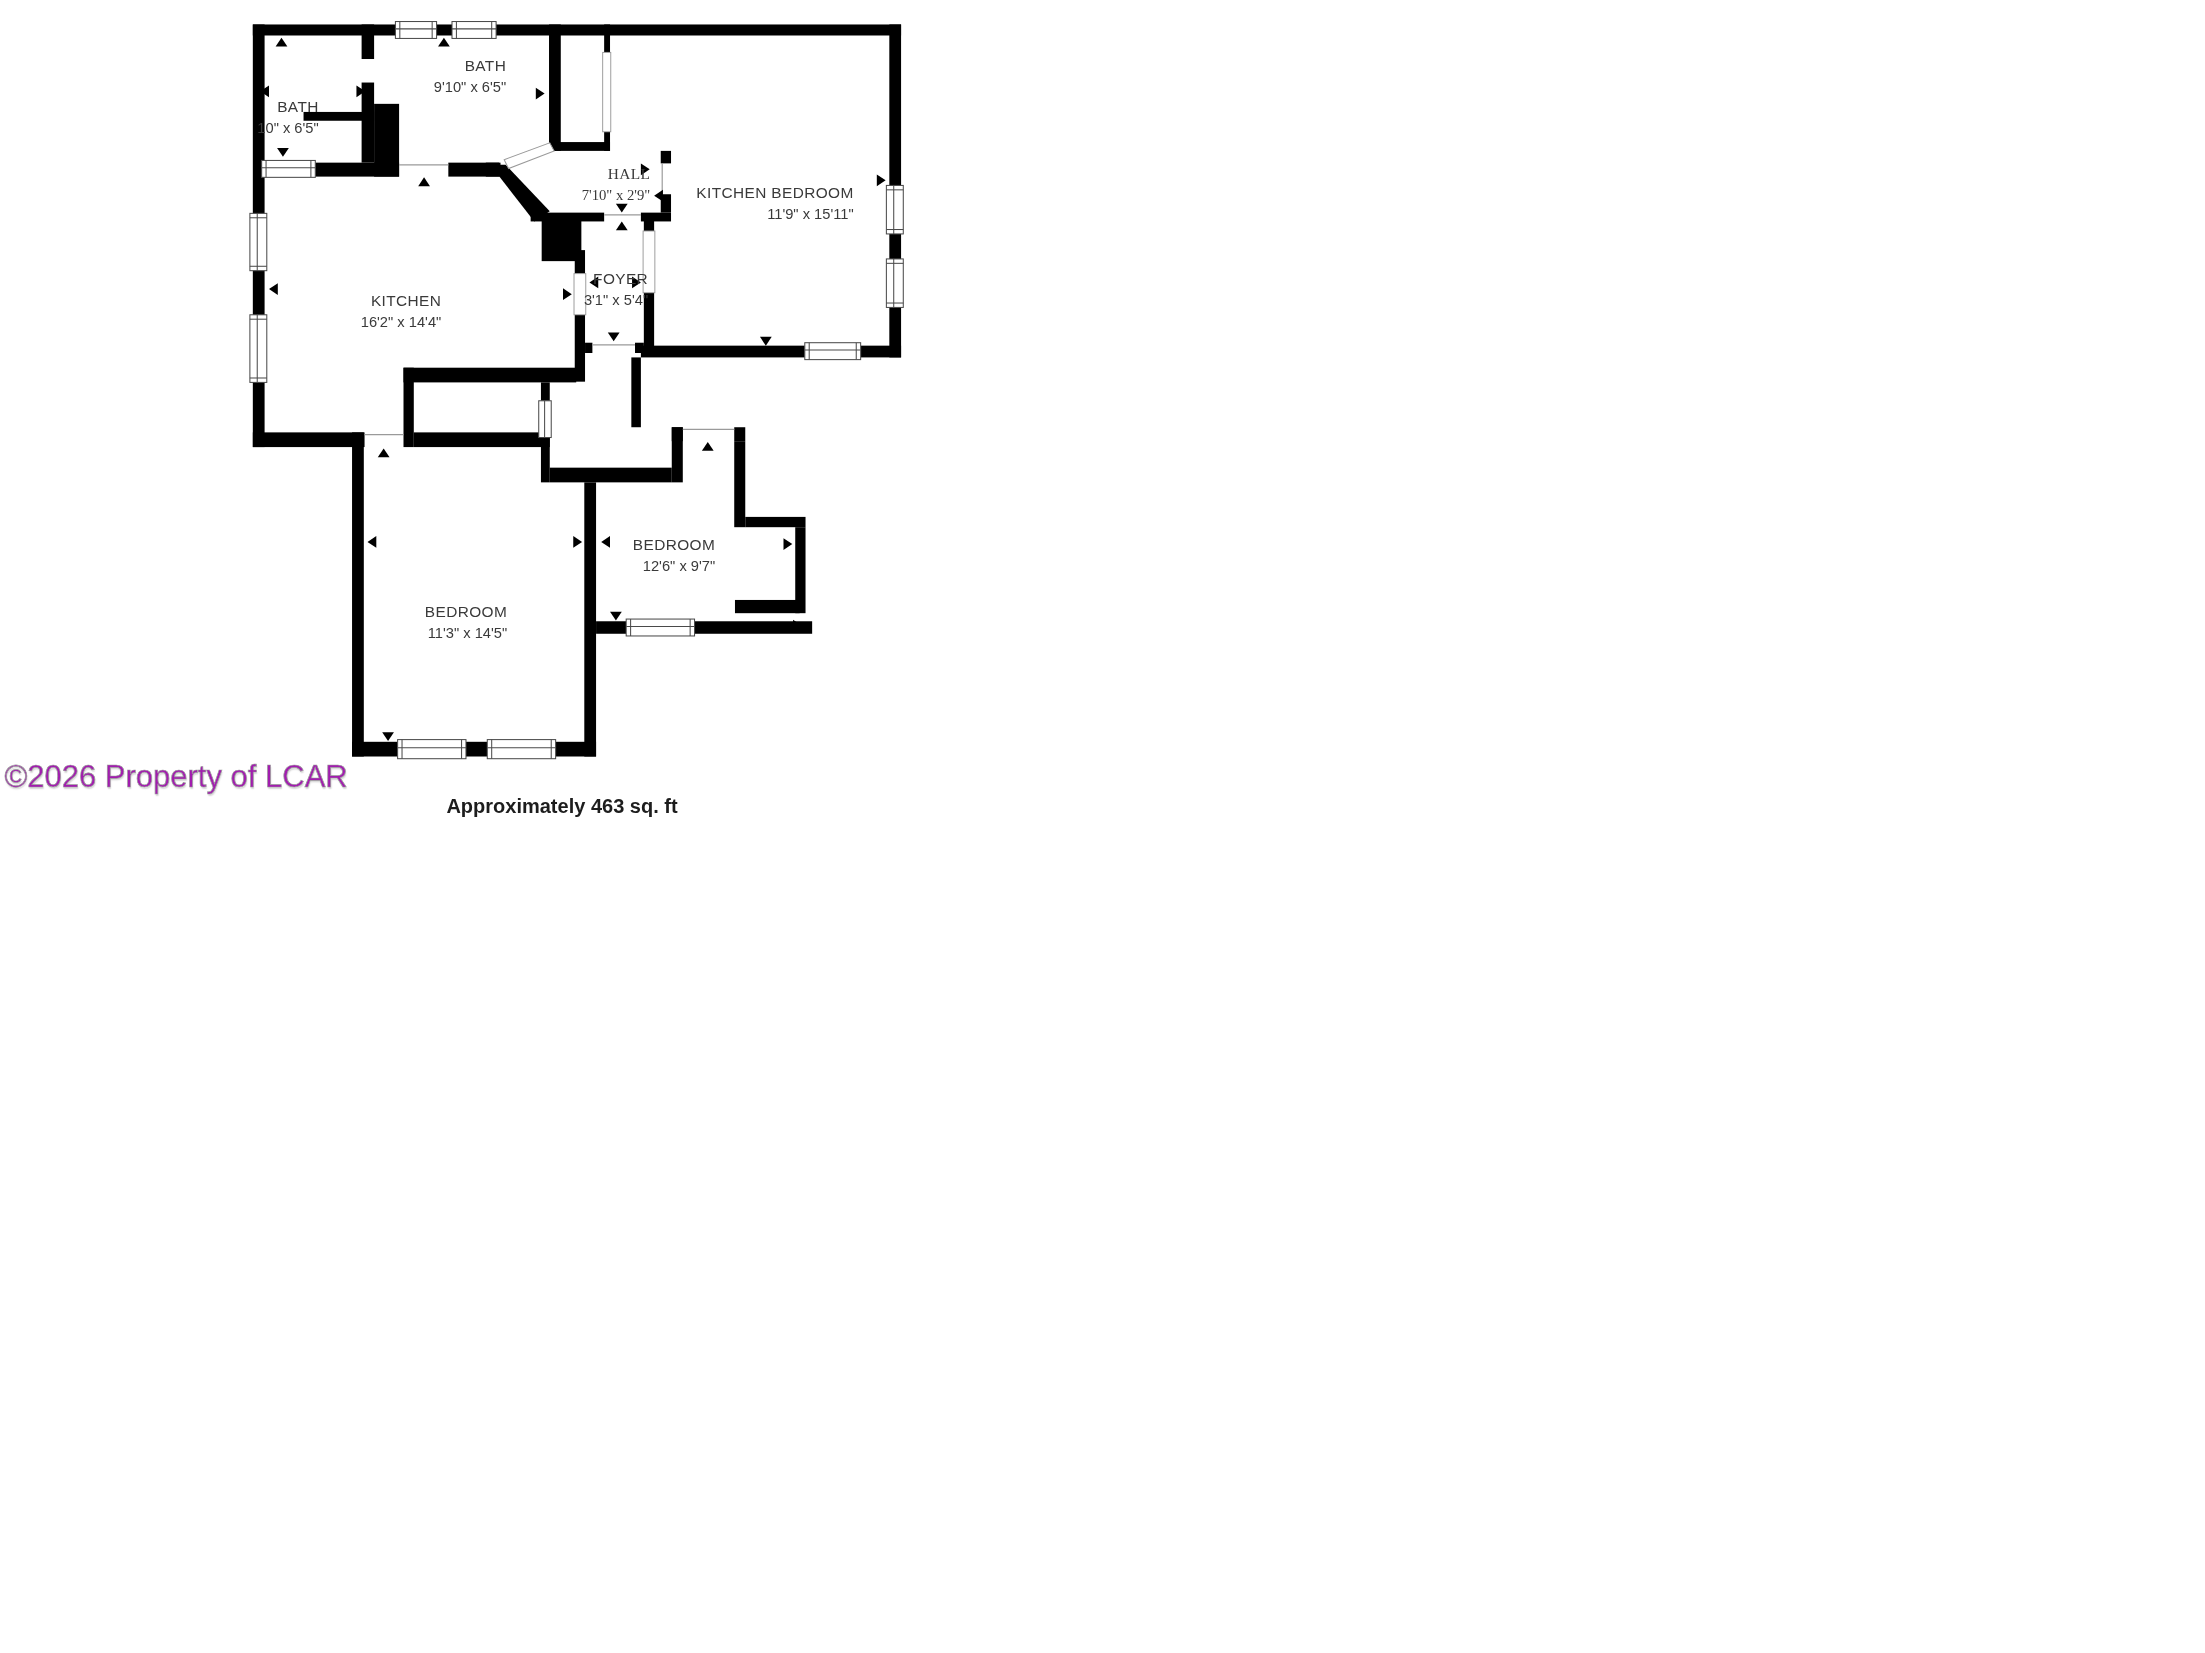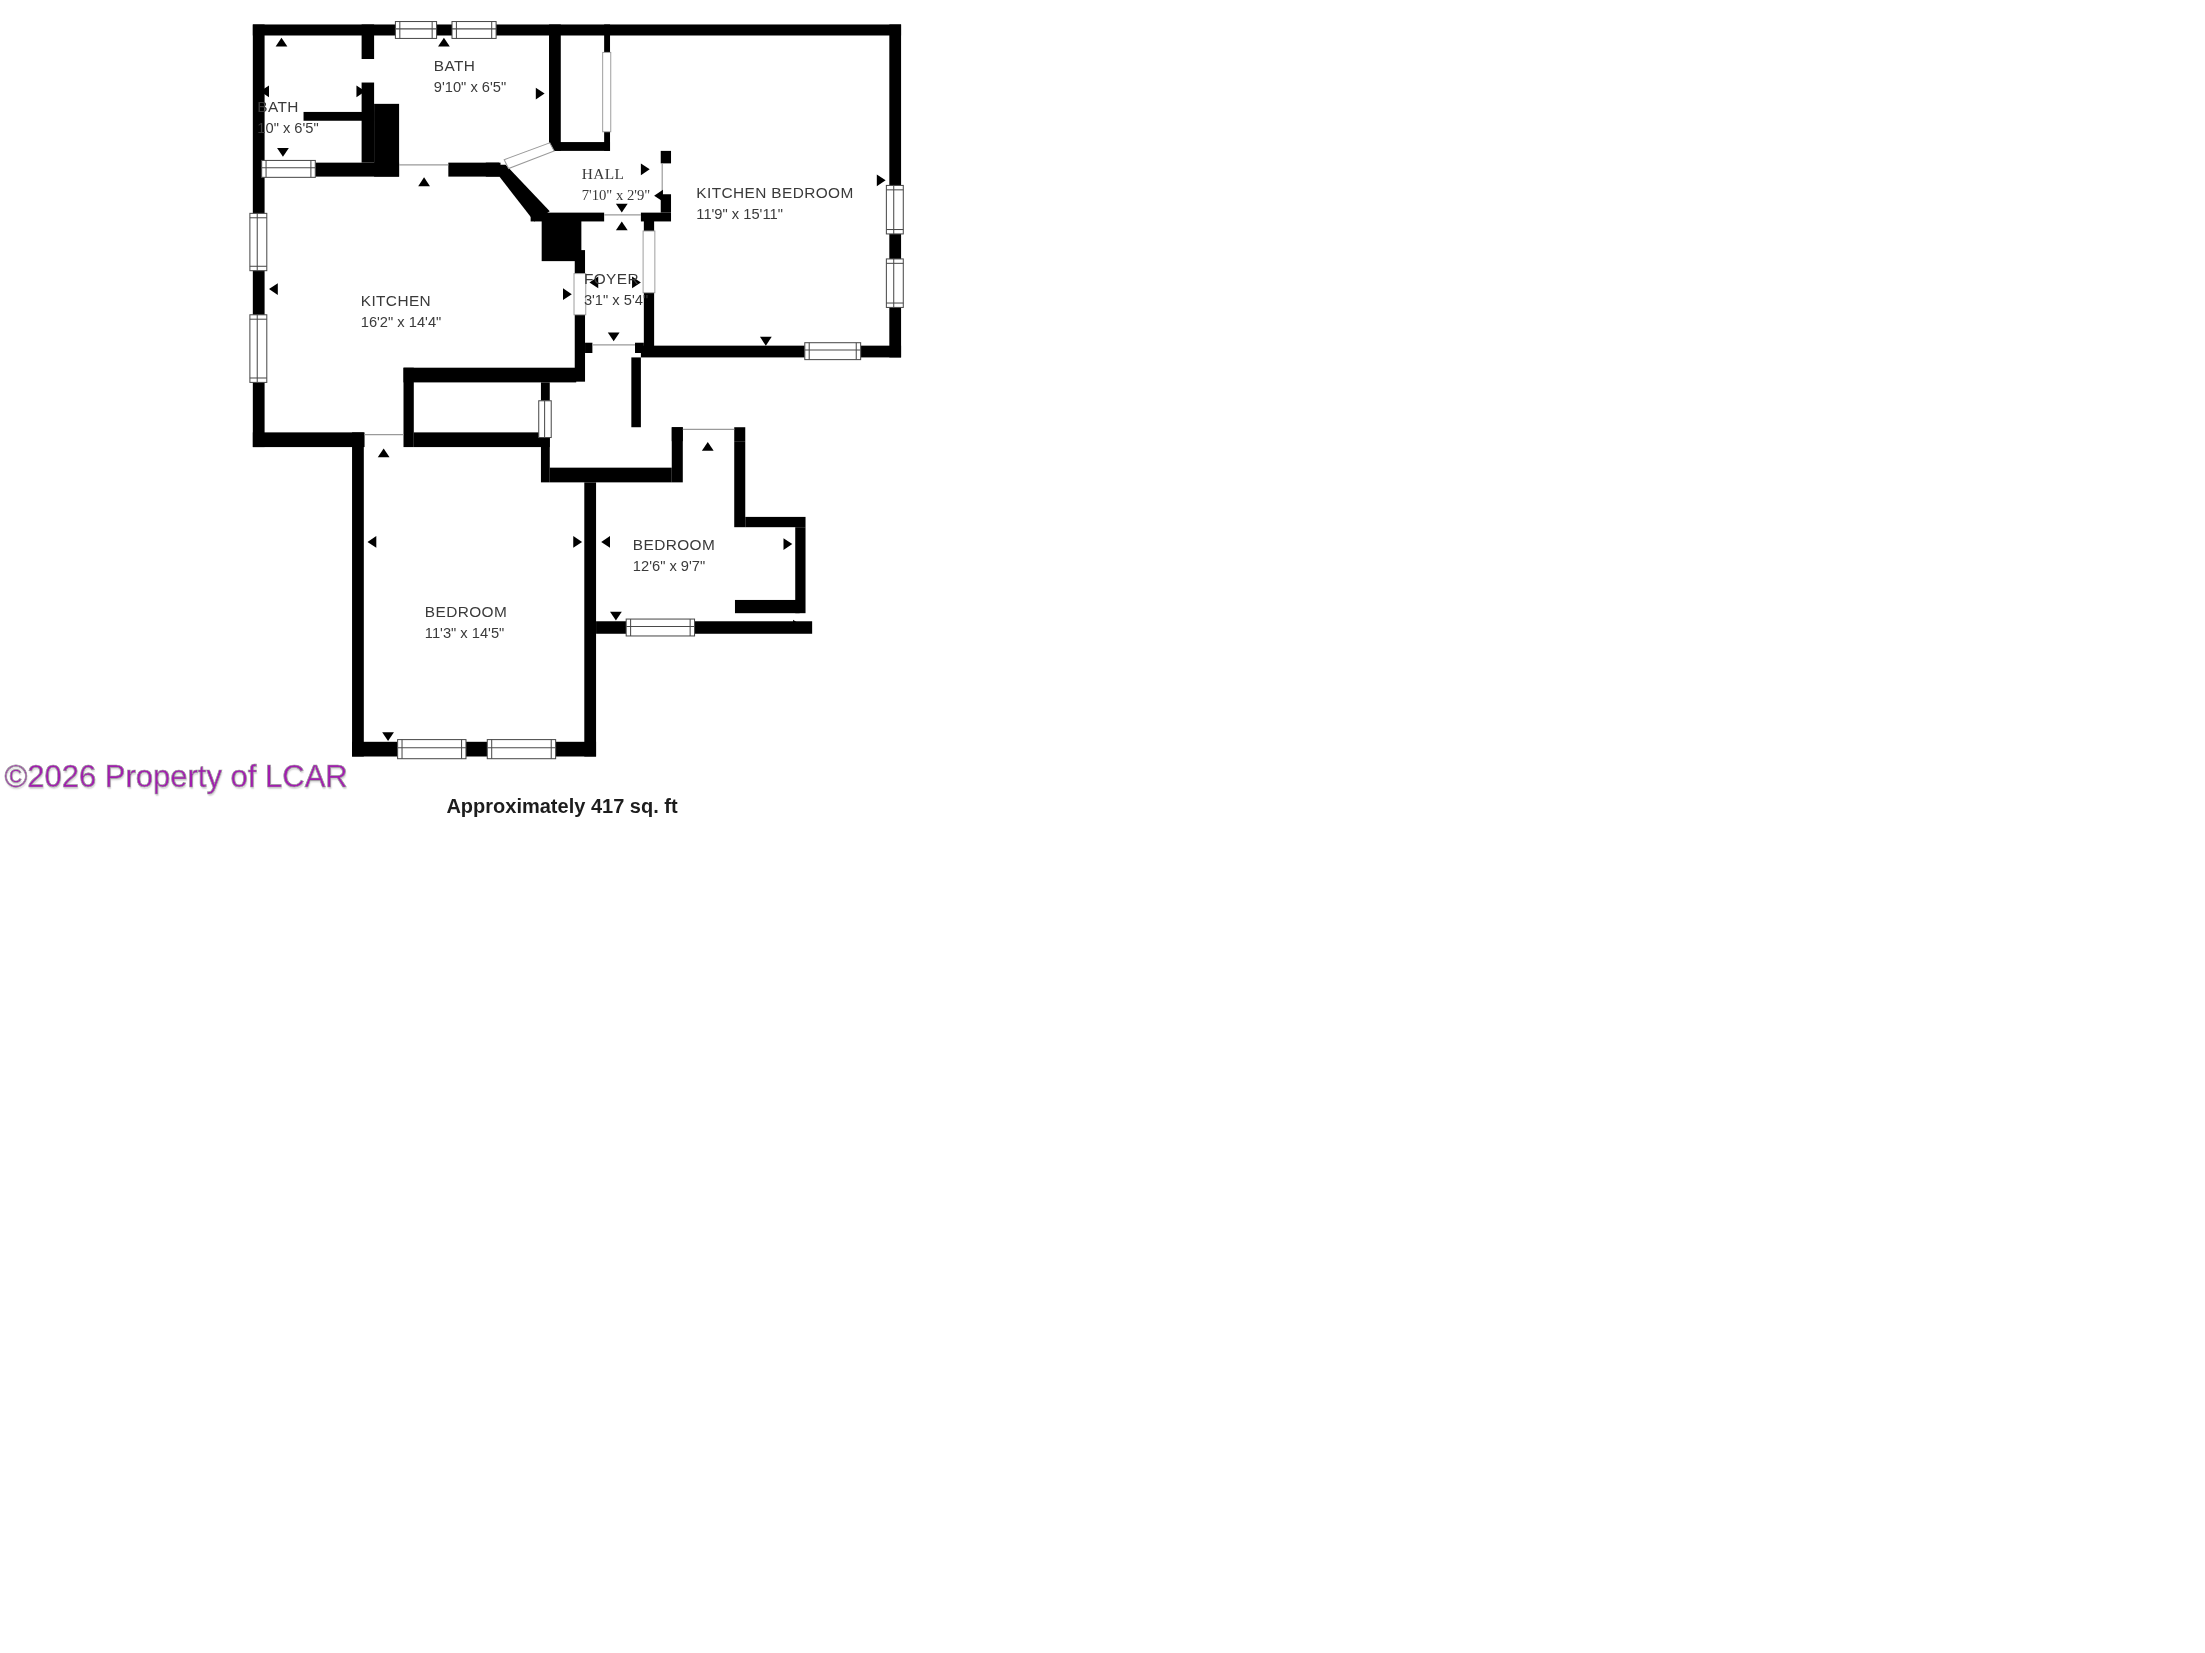"BATH" .room-label { text-align: left -> right }
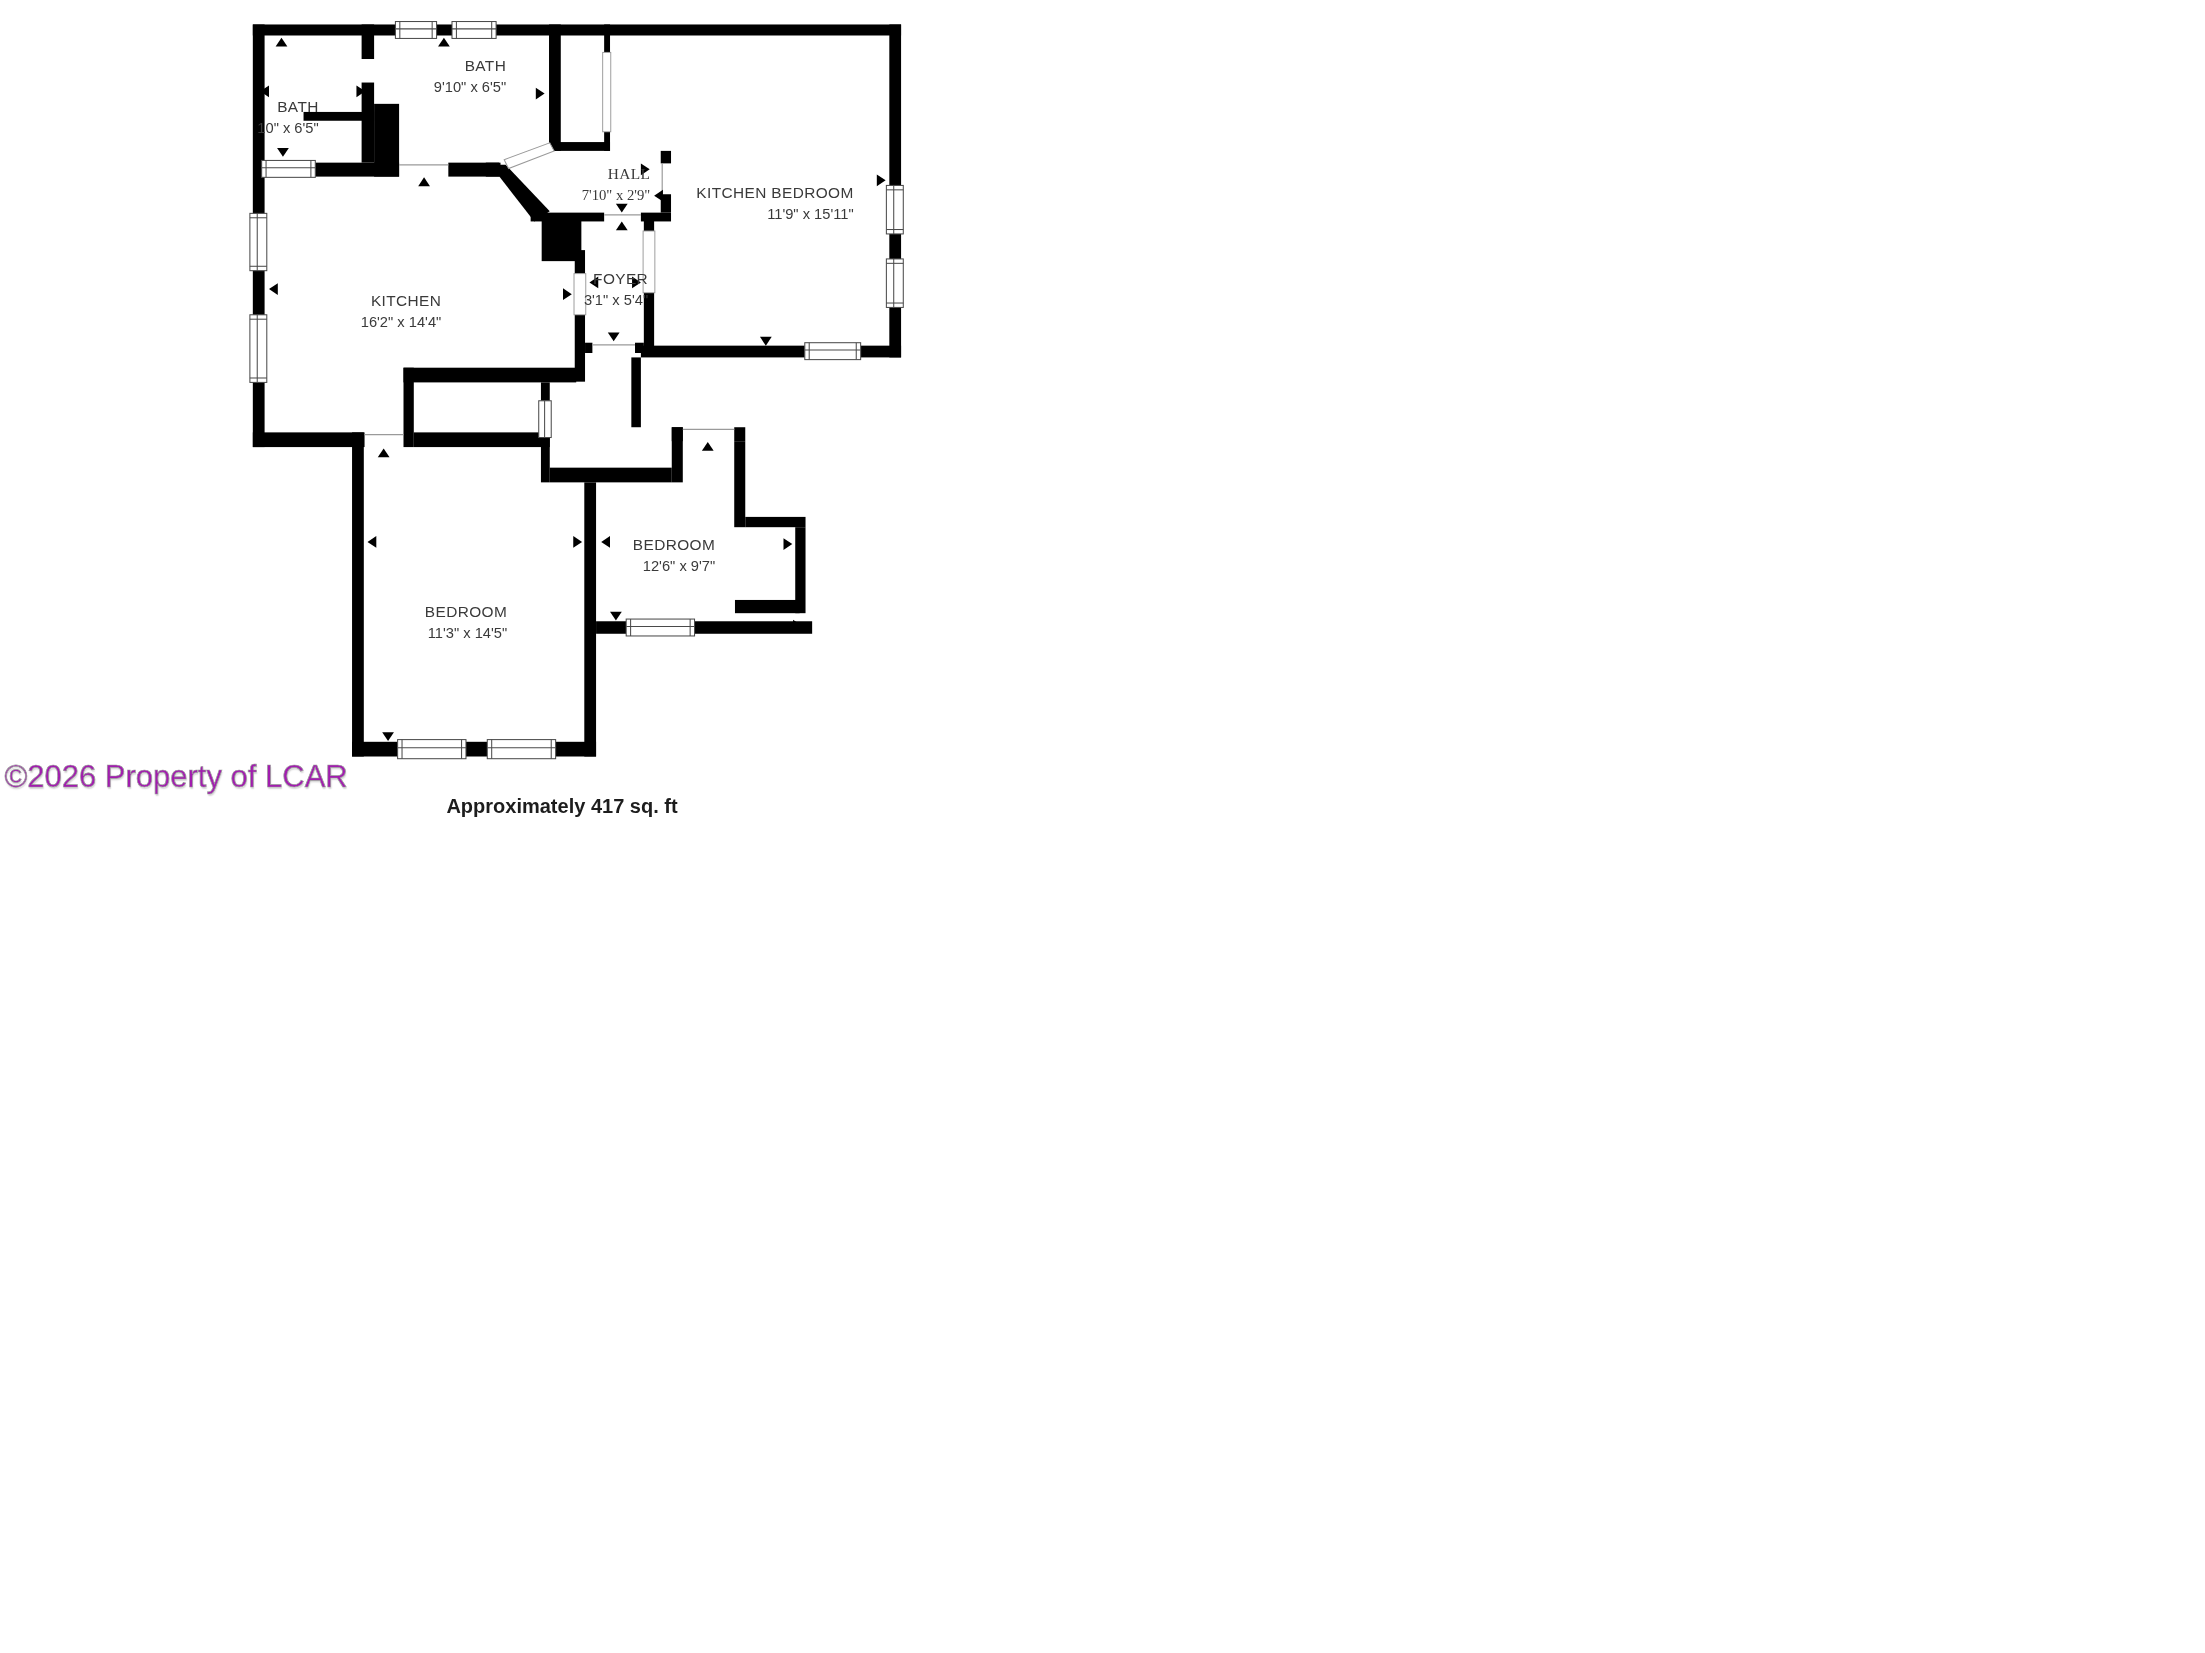"Approximately 417 sq. ft" div.area-note { text: 417 -> 463 }
